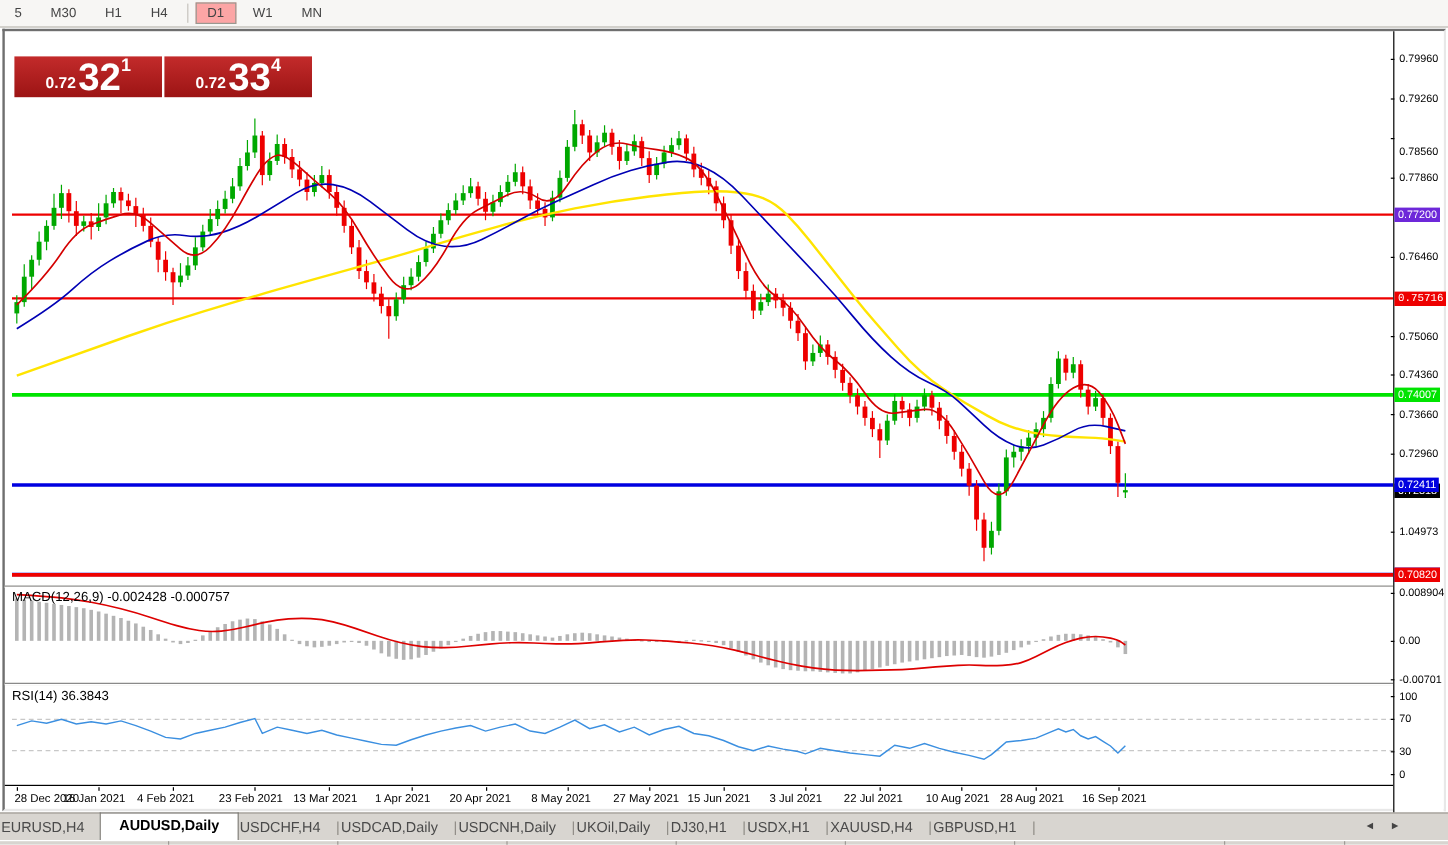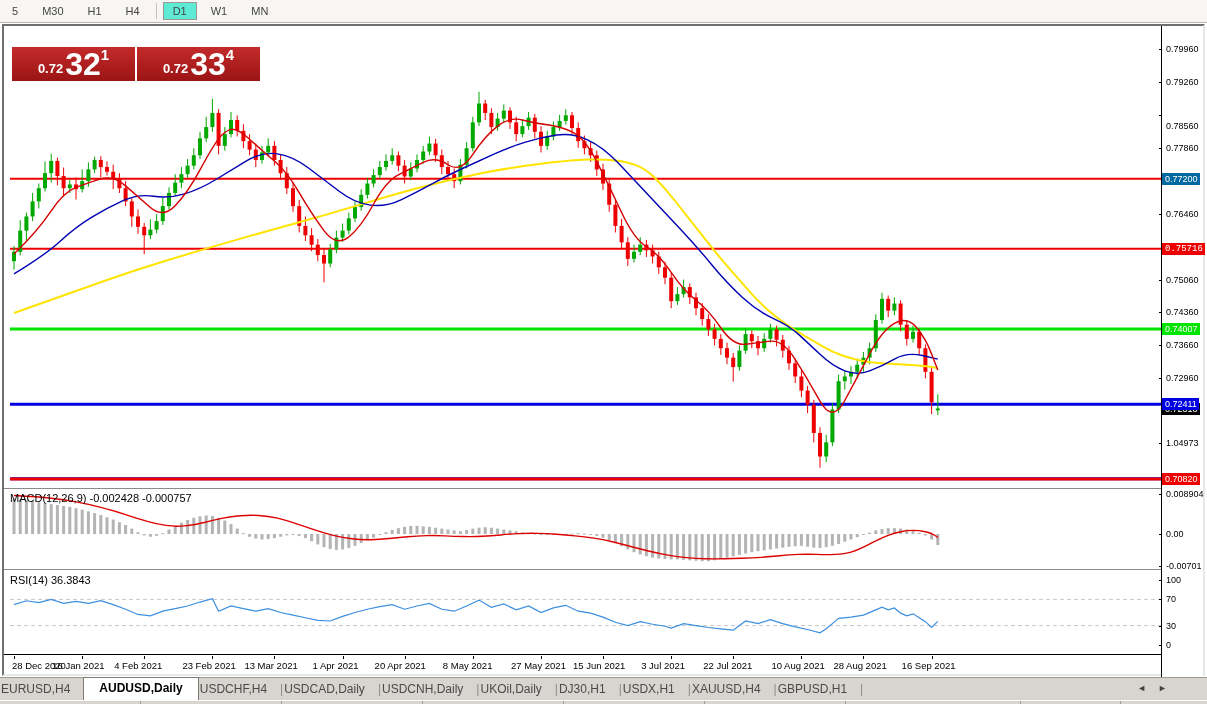"D1" .tf-btn.active { background: #5eead4 -> #fca5a5 }
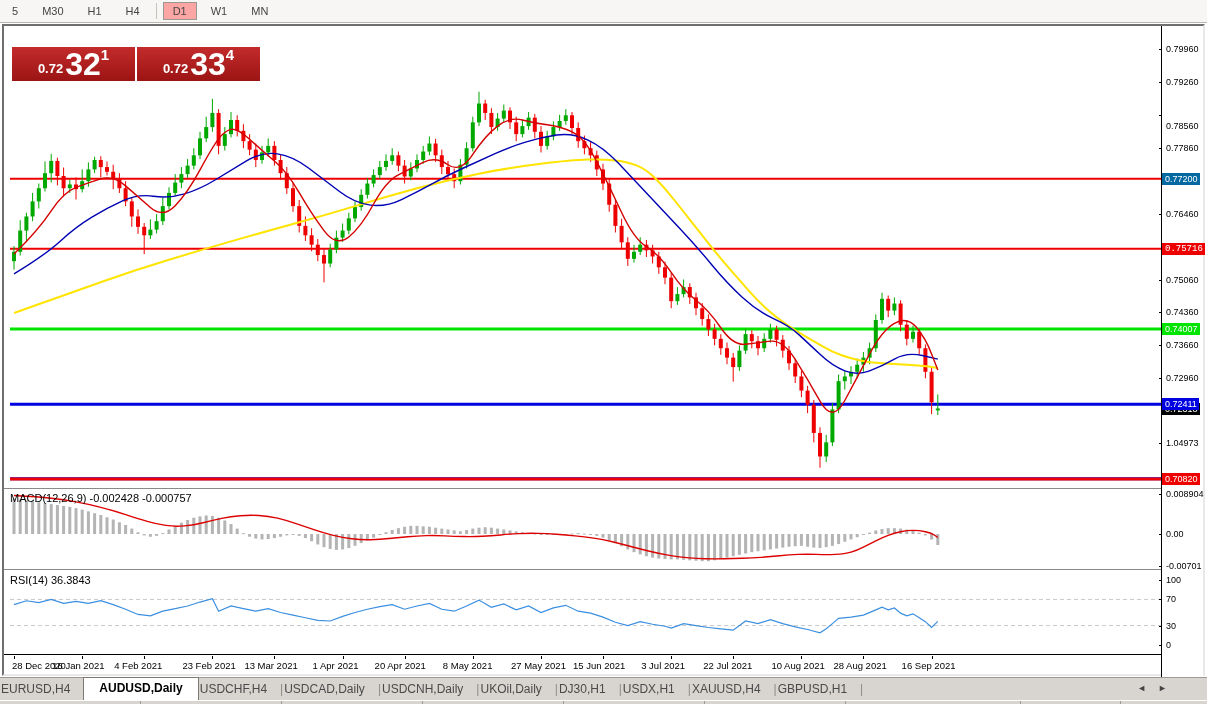"0.77200" div.plabel { background: #0369a1 -> #6d28d9 }
